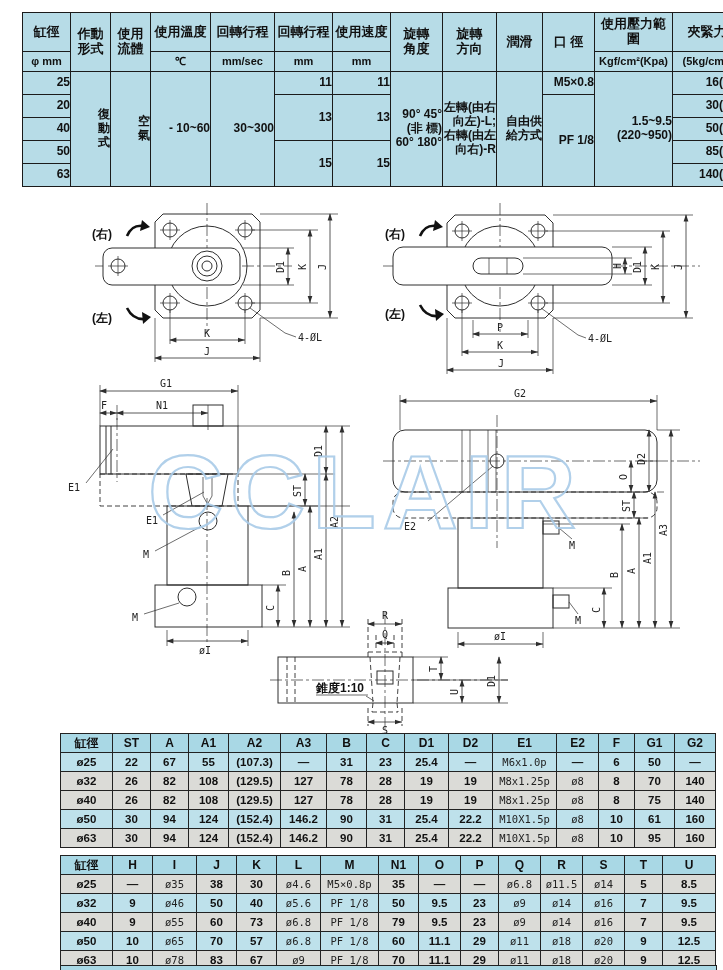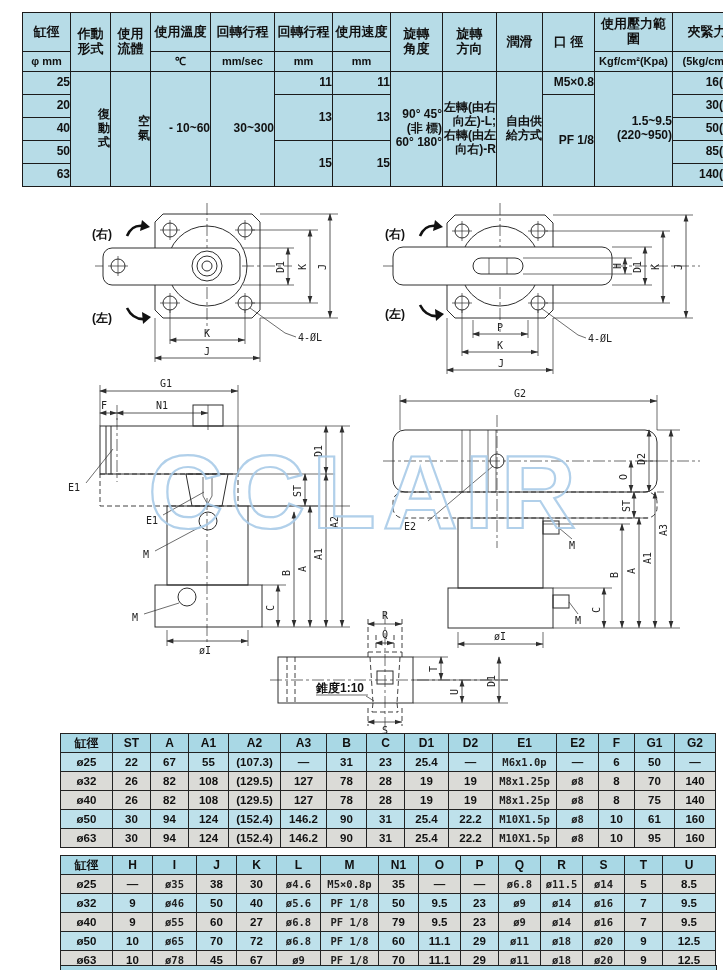"M6x1.0p" .dimtab td.cad { font-weight: bold -> normal }
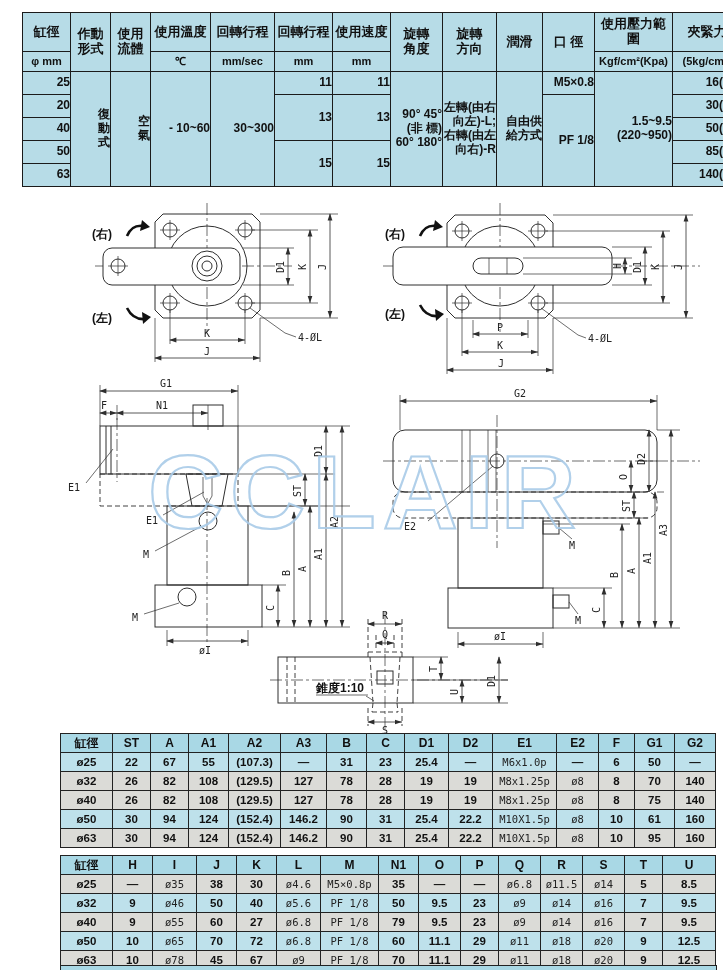"27" td { text: 27 -> 73 }
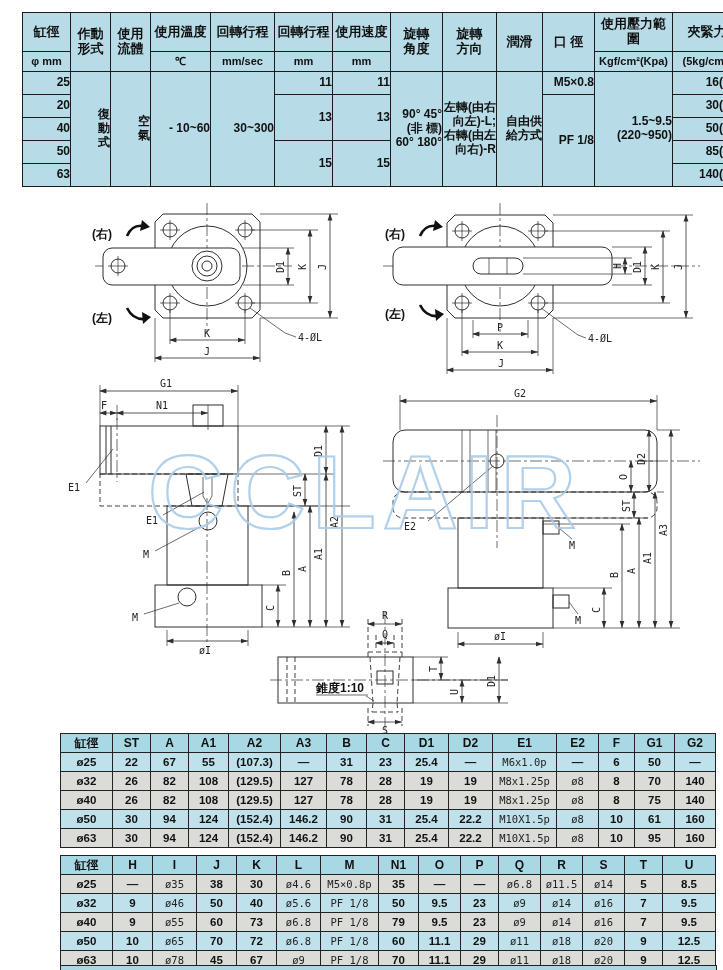"72" td { text: 72 -> 57 }
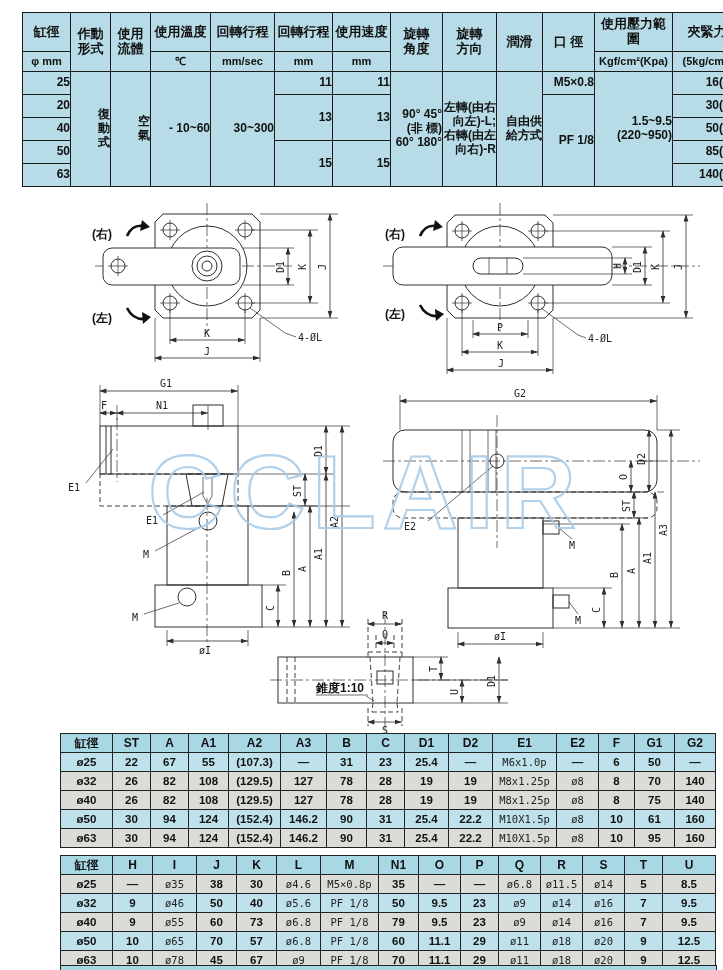"45" td { text: 45 -> 83 }
